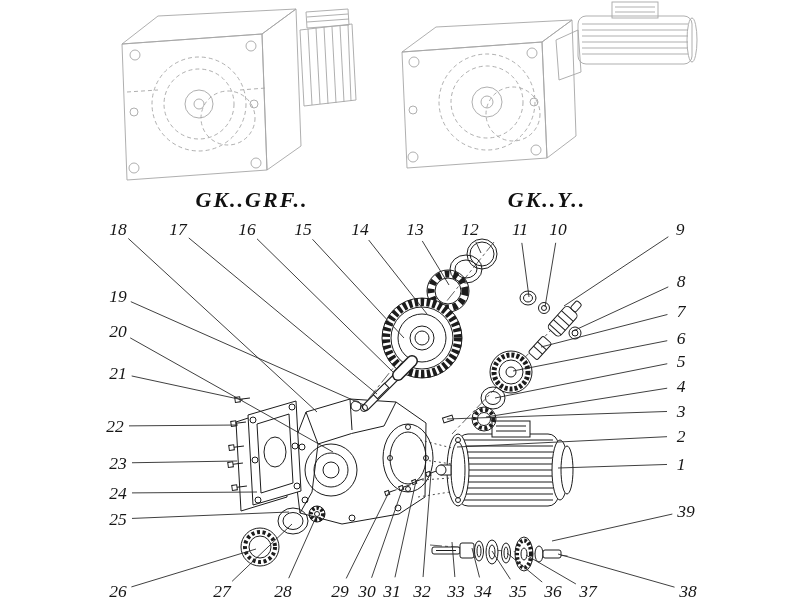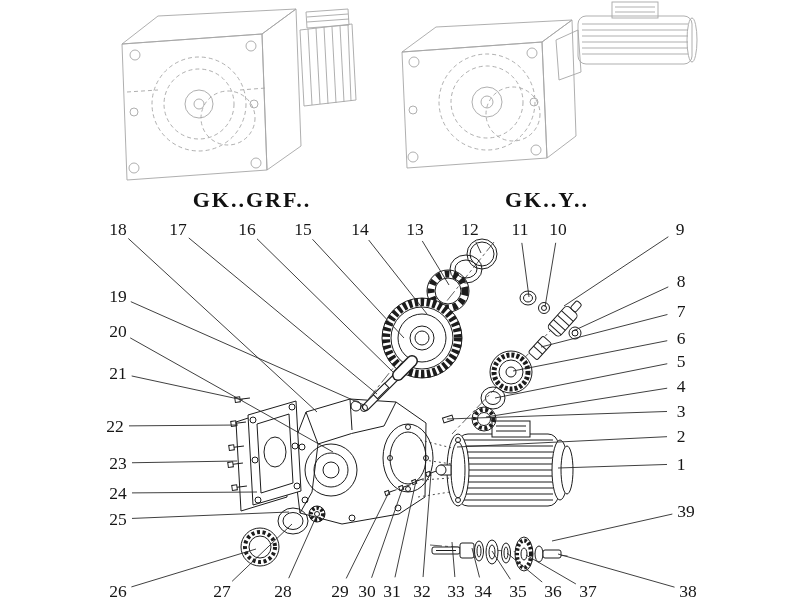"GK..GRF.." .stage { font-style: none -> italic }
